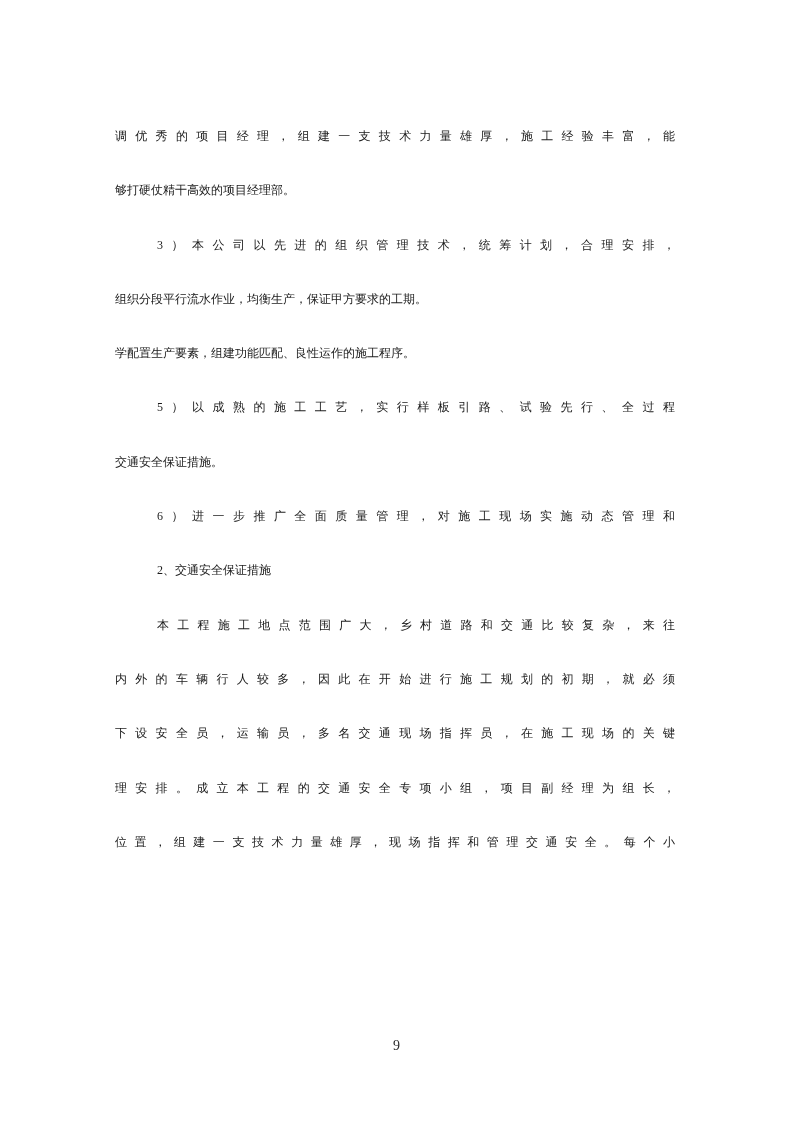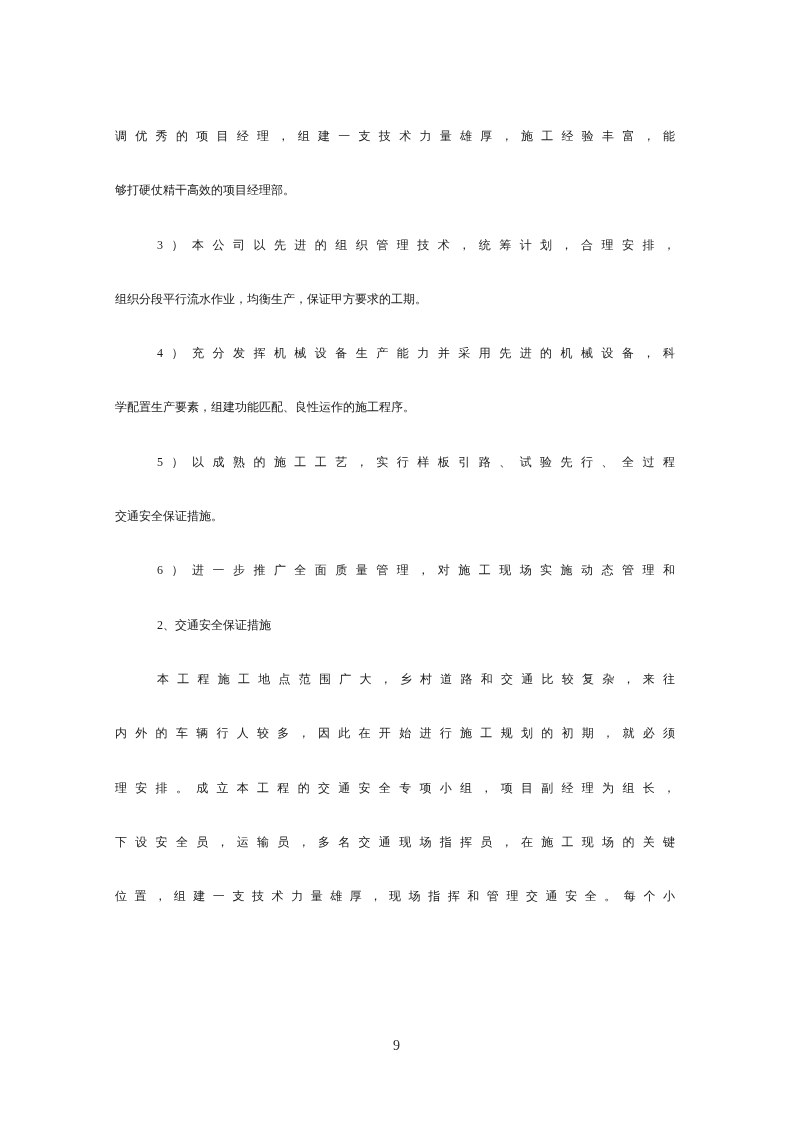"4）充分发挥机械设备生产能力并采用先进的机械设备，科" div.line { html: <div>4）充分发挥机械设备生产能力并采用先进的机械设备，科</div> -> none }
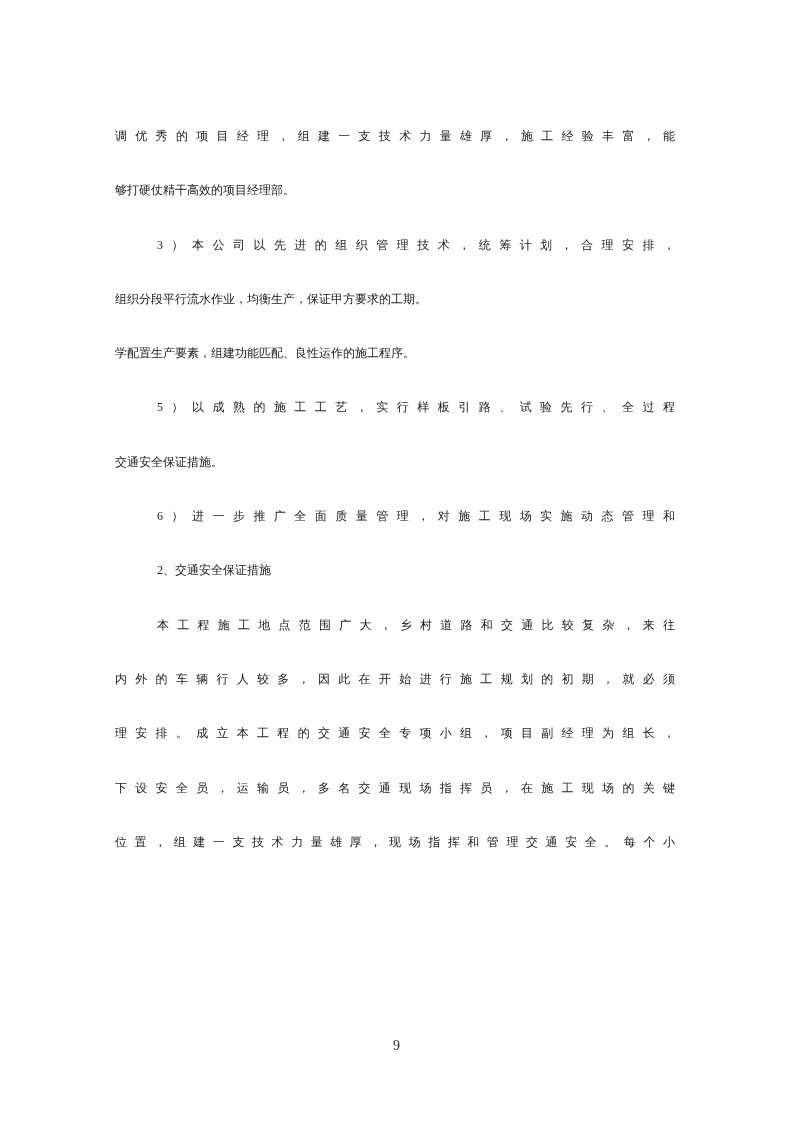"理安排。成立本工程的交通安全专项小组，项目副经理为组长，" div.line { order: before "下设安全员，运输员，多名交通现场指挥员，在施工现场的关键" -> after "下设安全员，运输员，多名交通现场指挥员，在施工现场的关键" }
